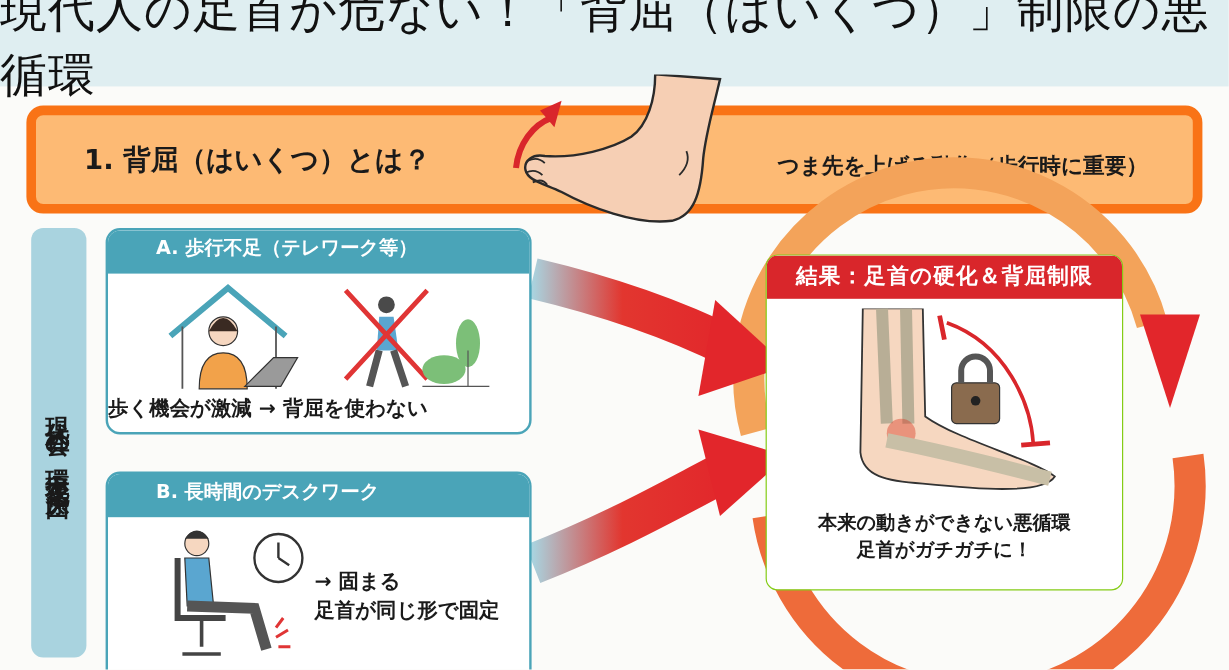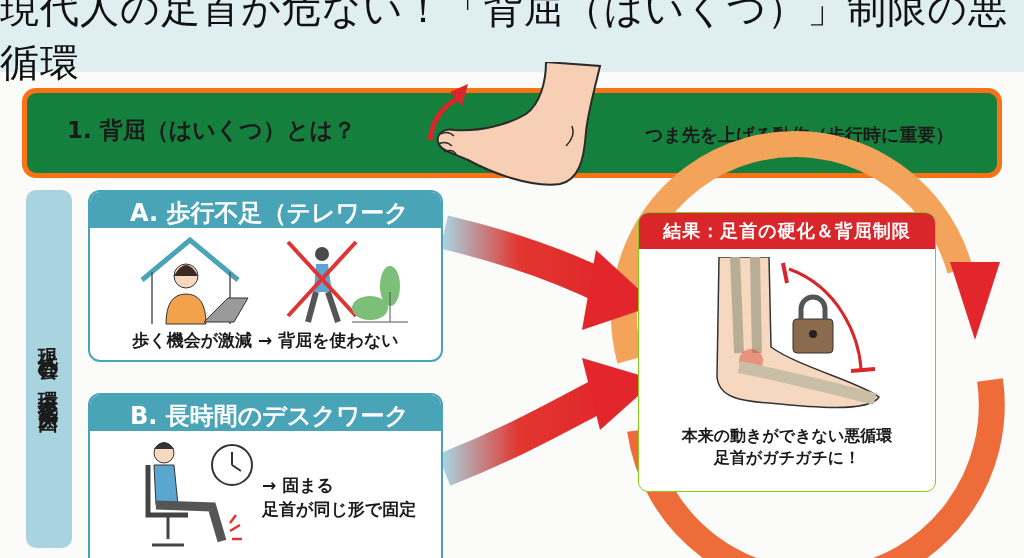"1. 背屈（はいくつ）とは？" .def-box { background: #15803d -> #fdba74; border: 5px solid #f97316 -> 8px solid #f97316 }
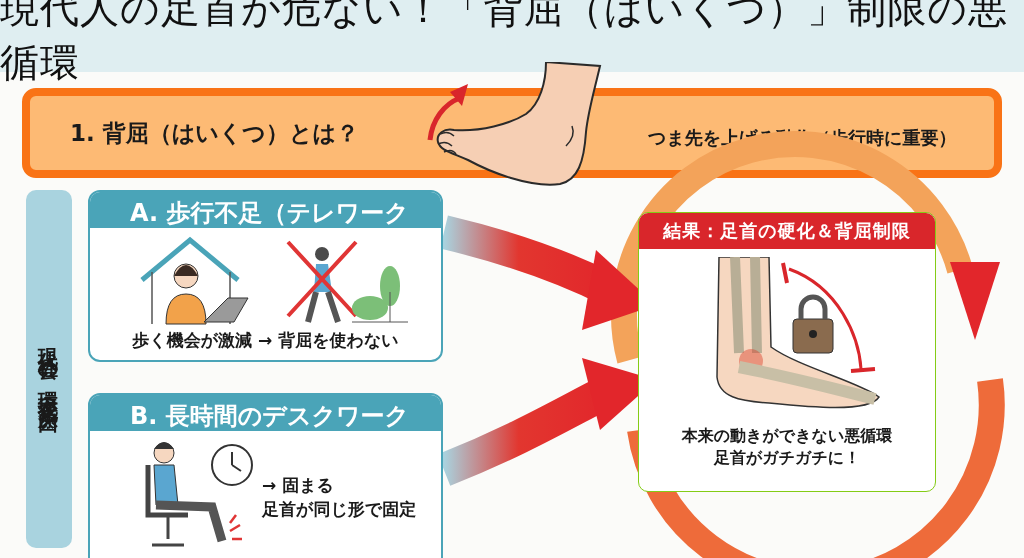"A. 歩行不足（テレワーク等）" .card-head { font-size: 24px -> 16px }
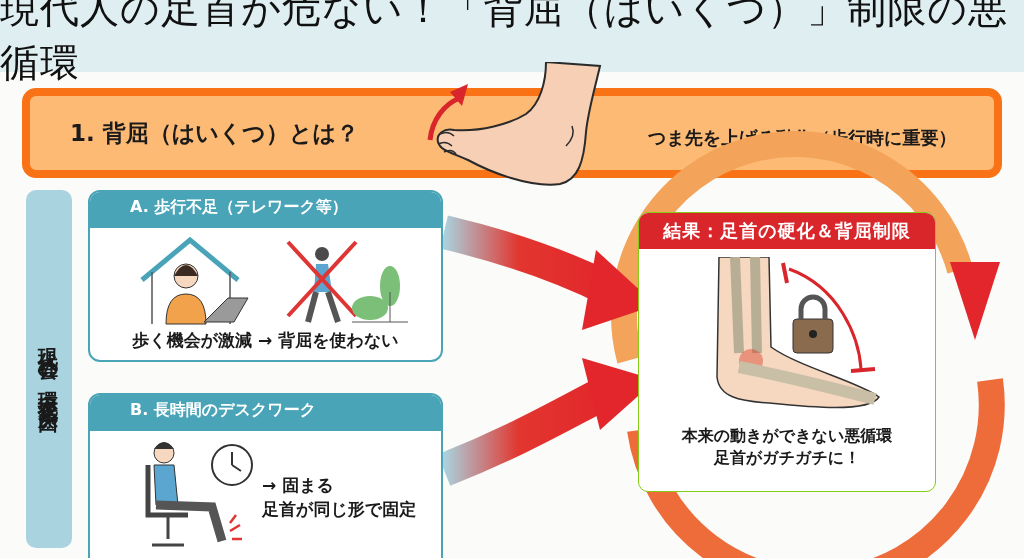"歩く機会が激減 → 背屈を使わない" .card-a .caption { text-align: center -> left }
